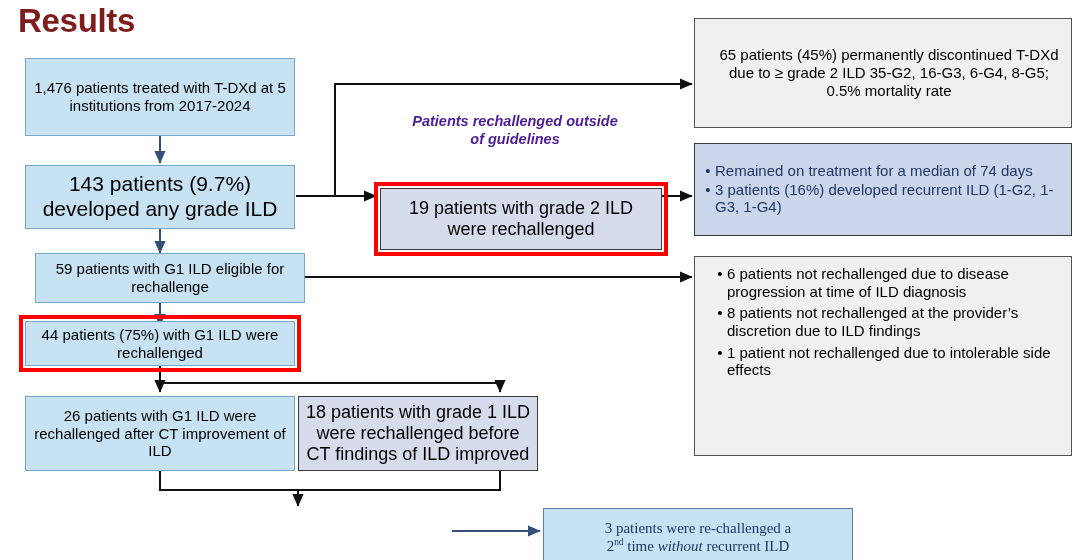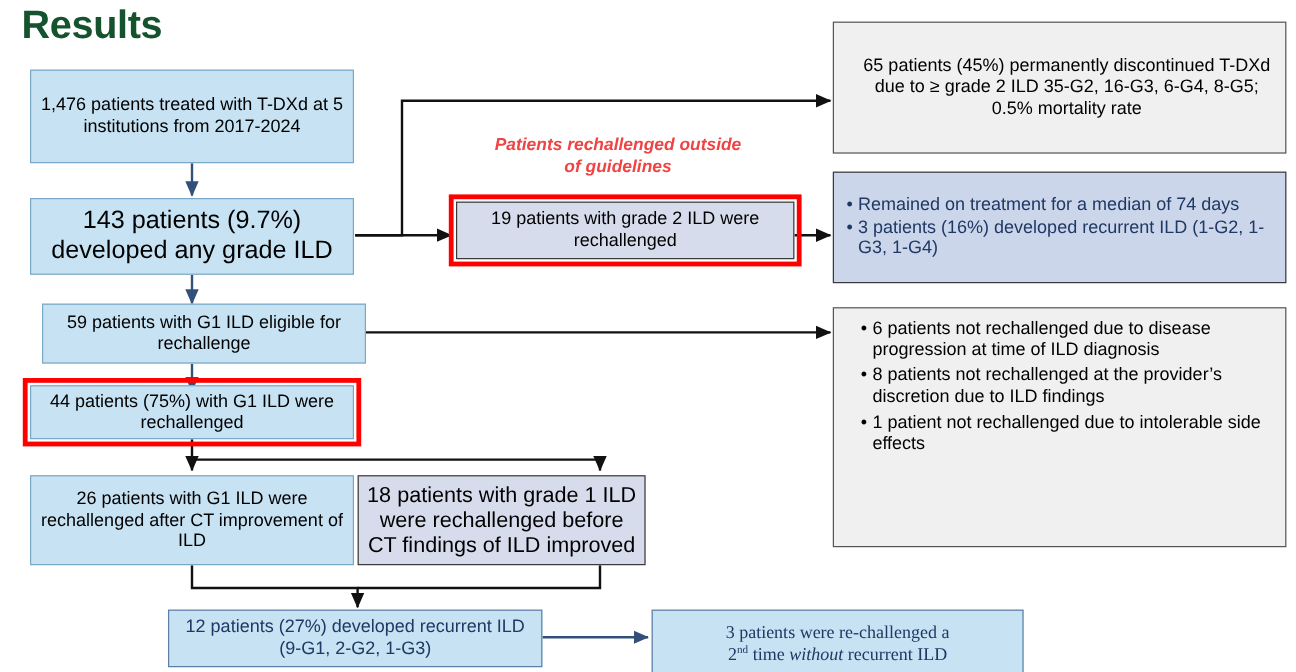"Results" .title { color: #14532d -> #7f1d1d }
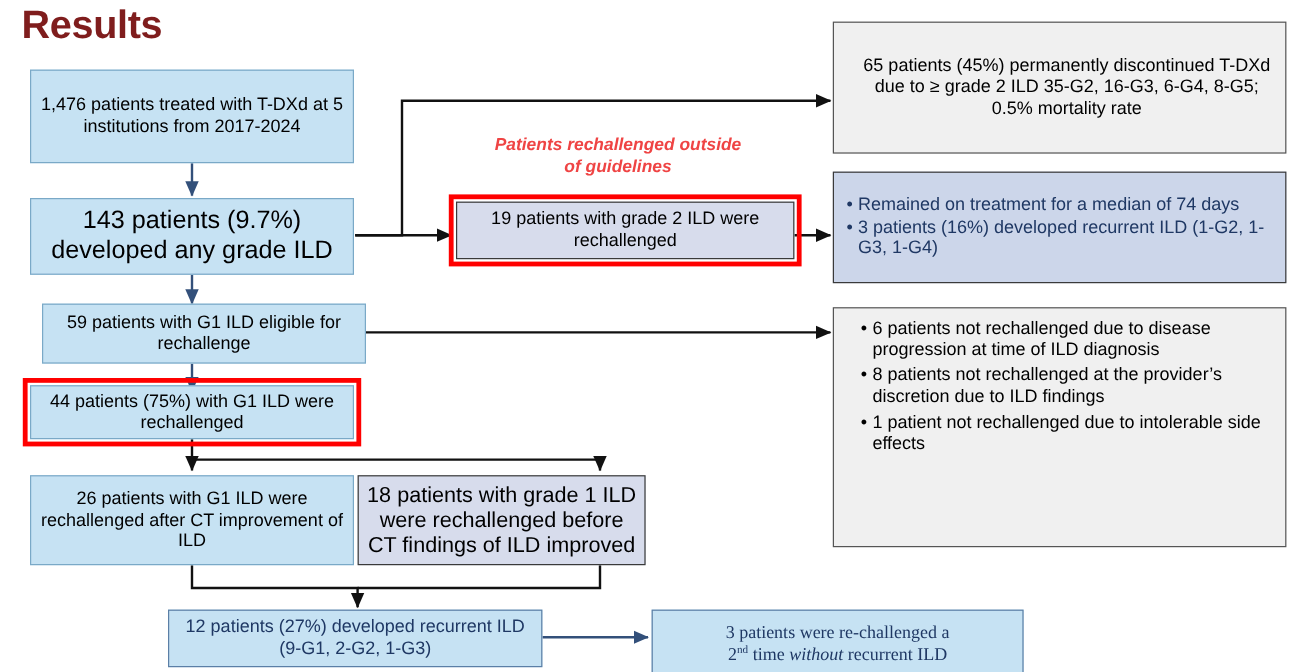"Patients rechallenged outside" .annot { color: #ef4444 -> #4c1d95 }
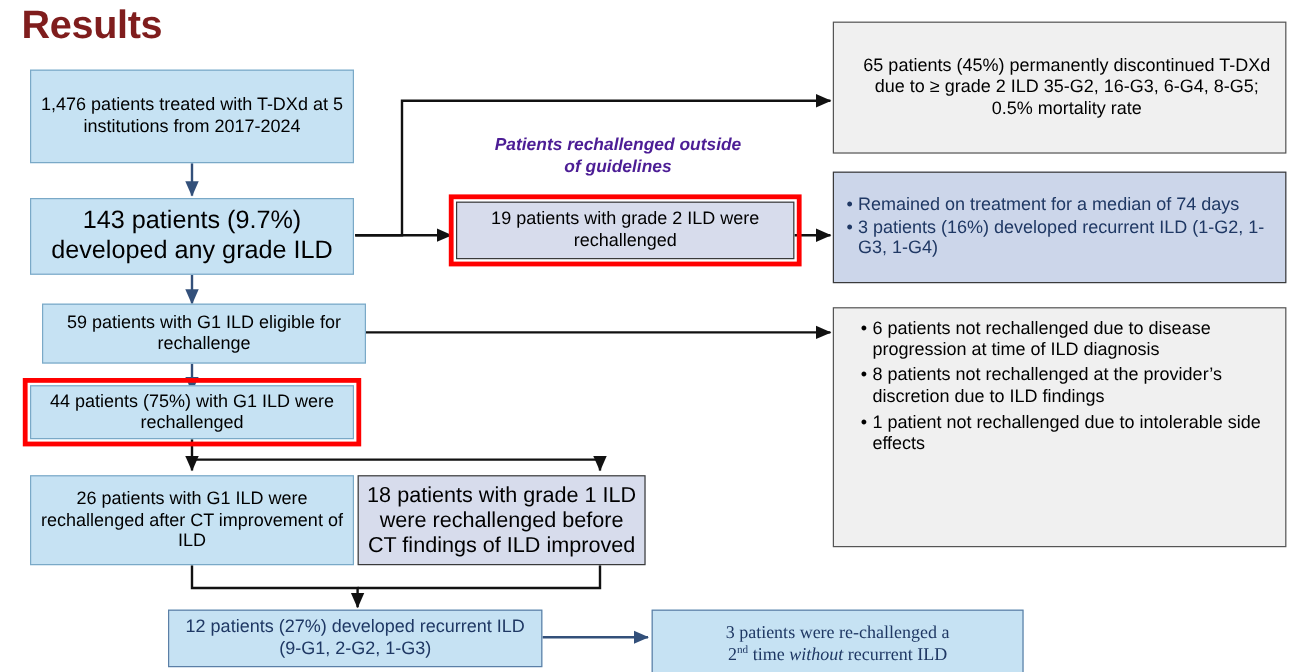"19 patients with grade 2" div.node { font-size: 15px -> 18px; height: 48px -> 62px; top: 168px -> 188px }
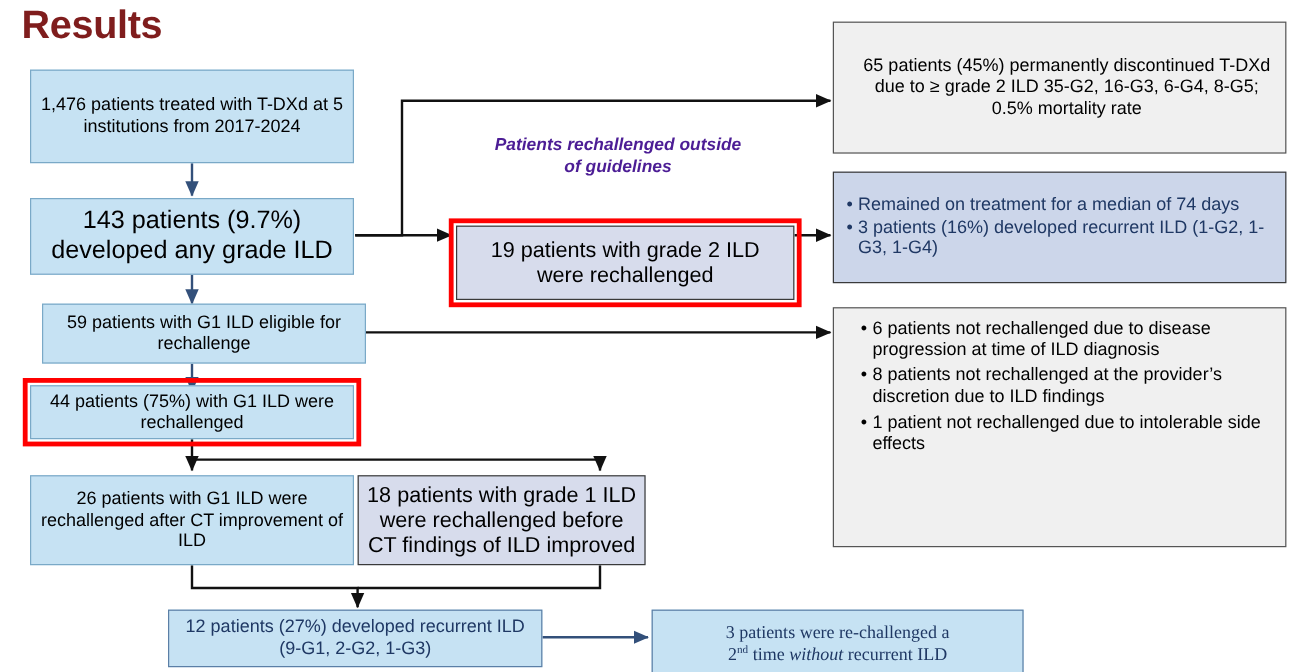"12 patients (27%) developed recurrent" div.node { html: <div> <div>12 patients (27%) developed recurrent ILD (9-G1, 2-G2, 1-G3)</div> </div> -> none }
